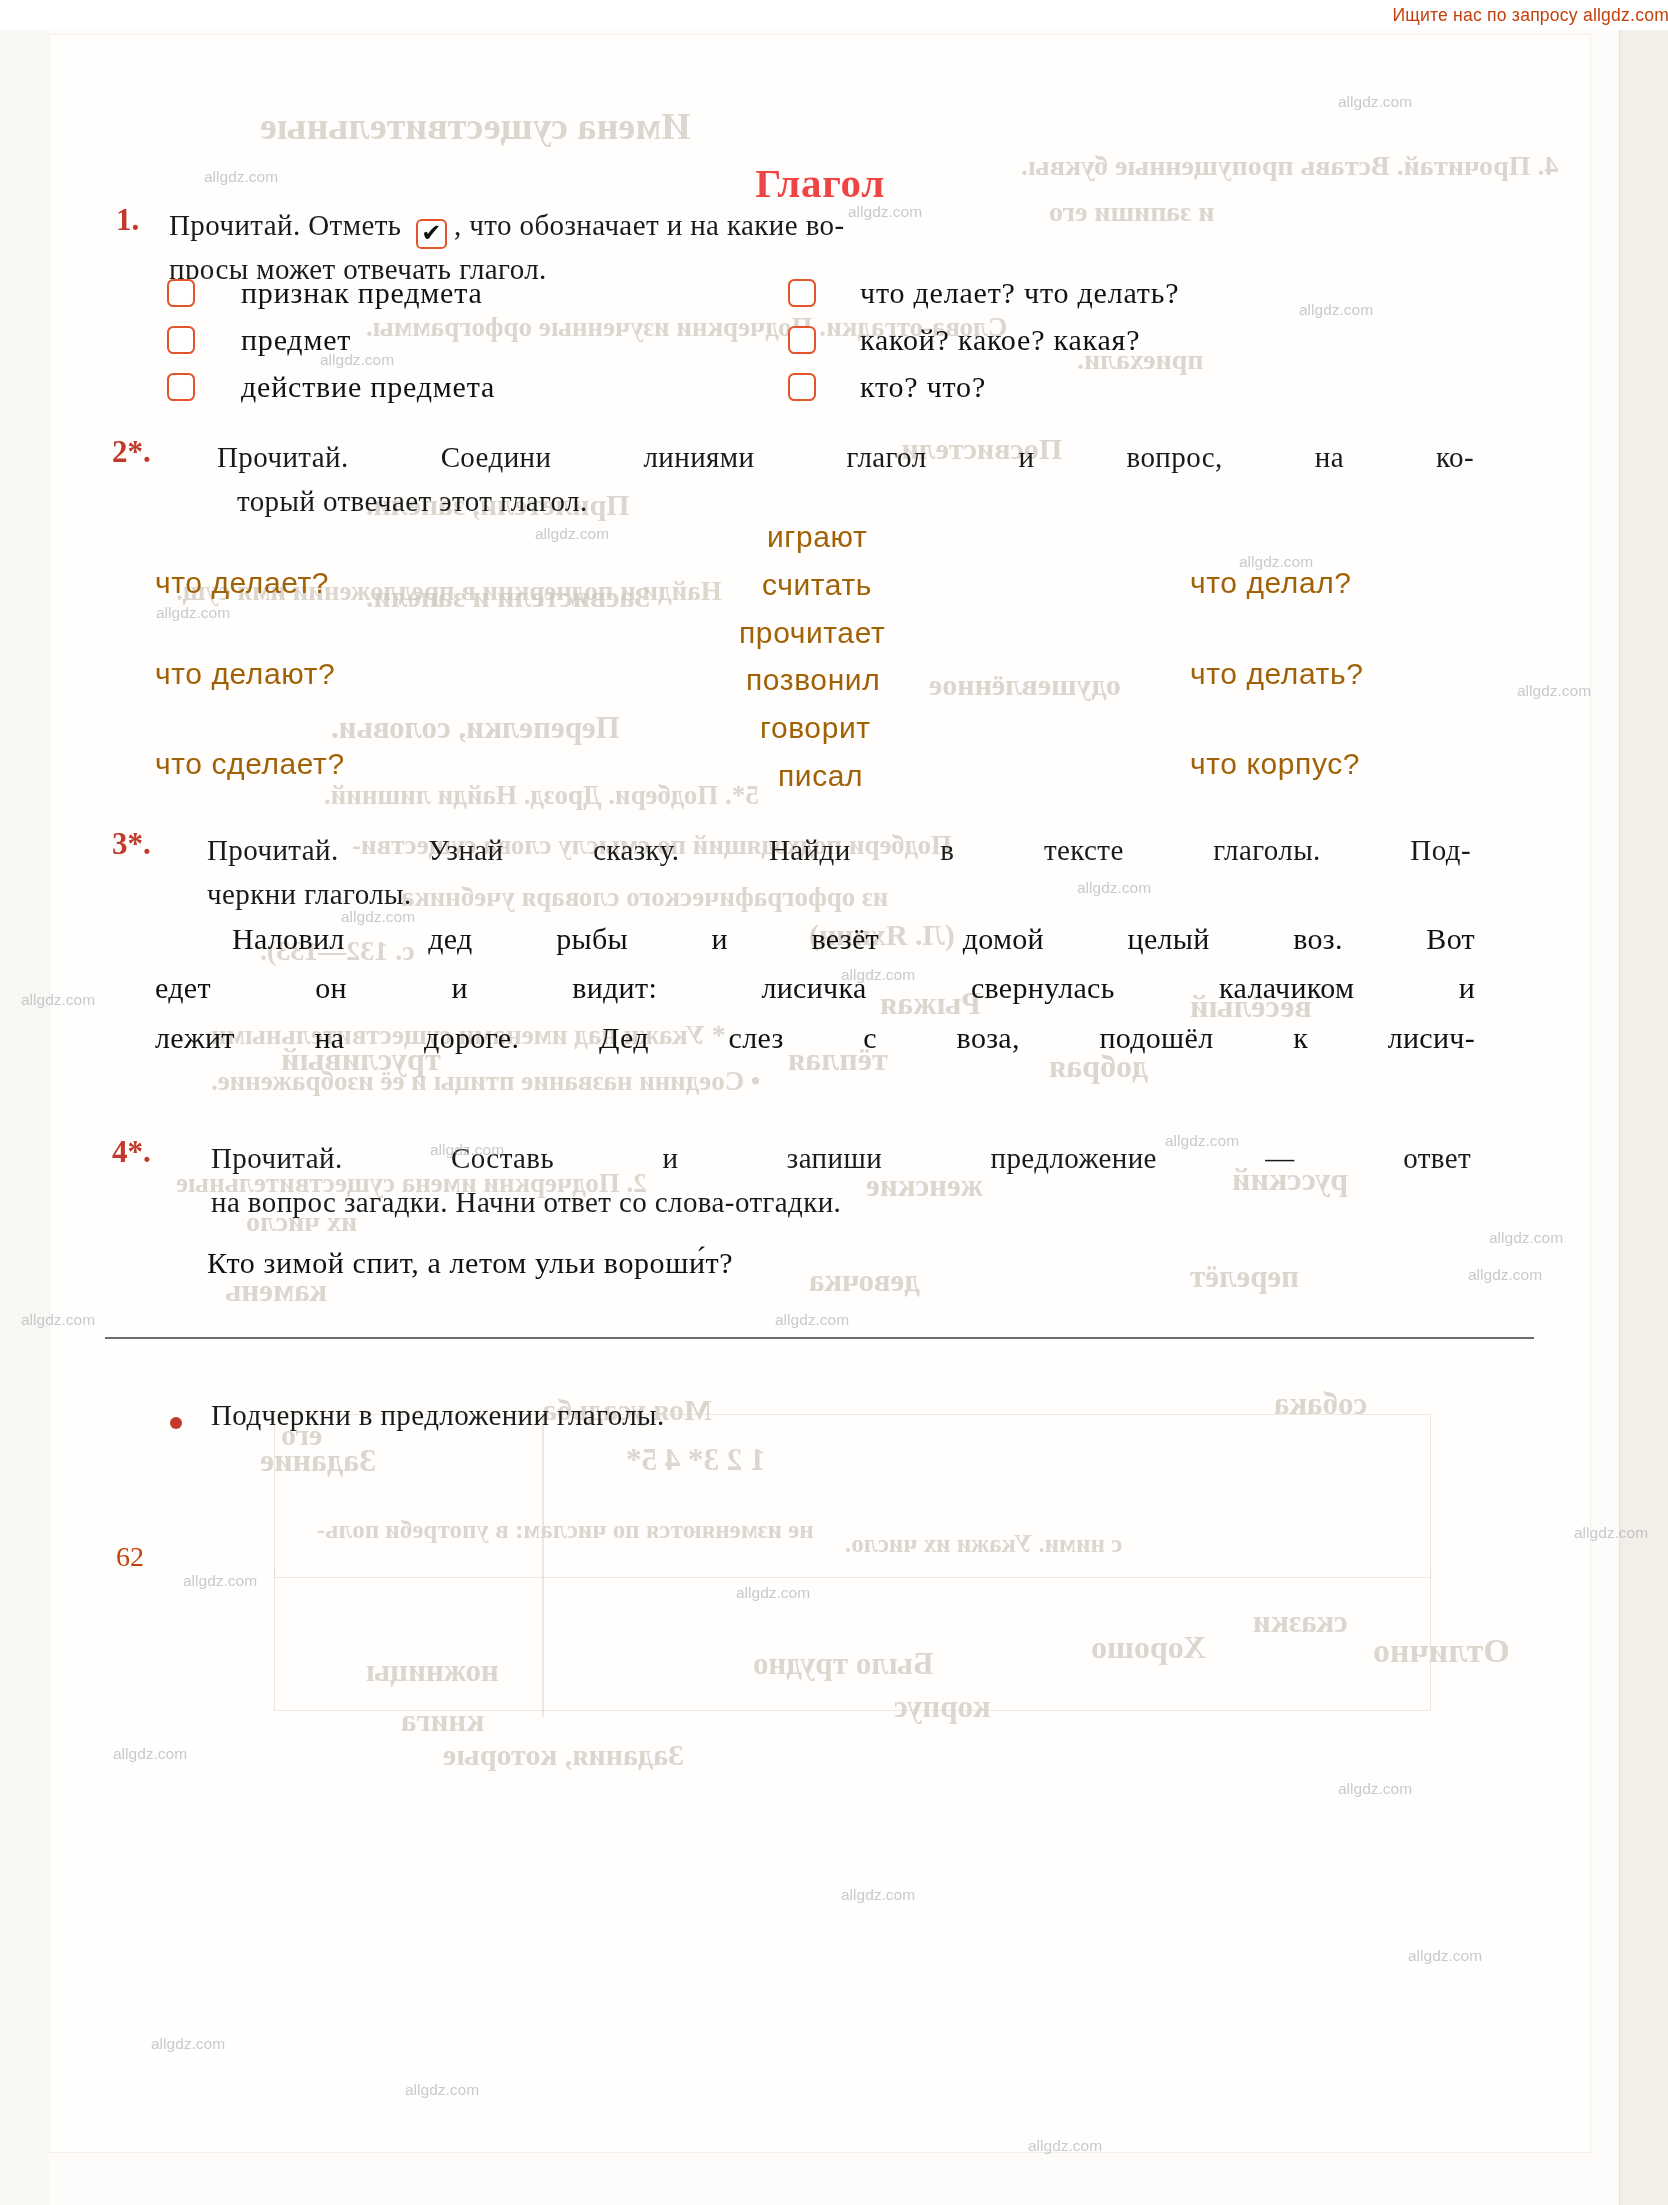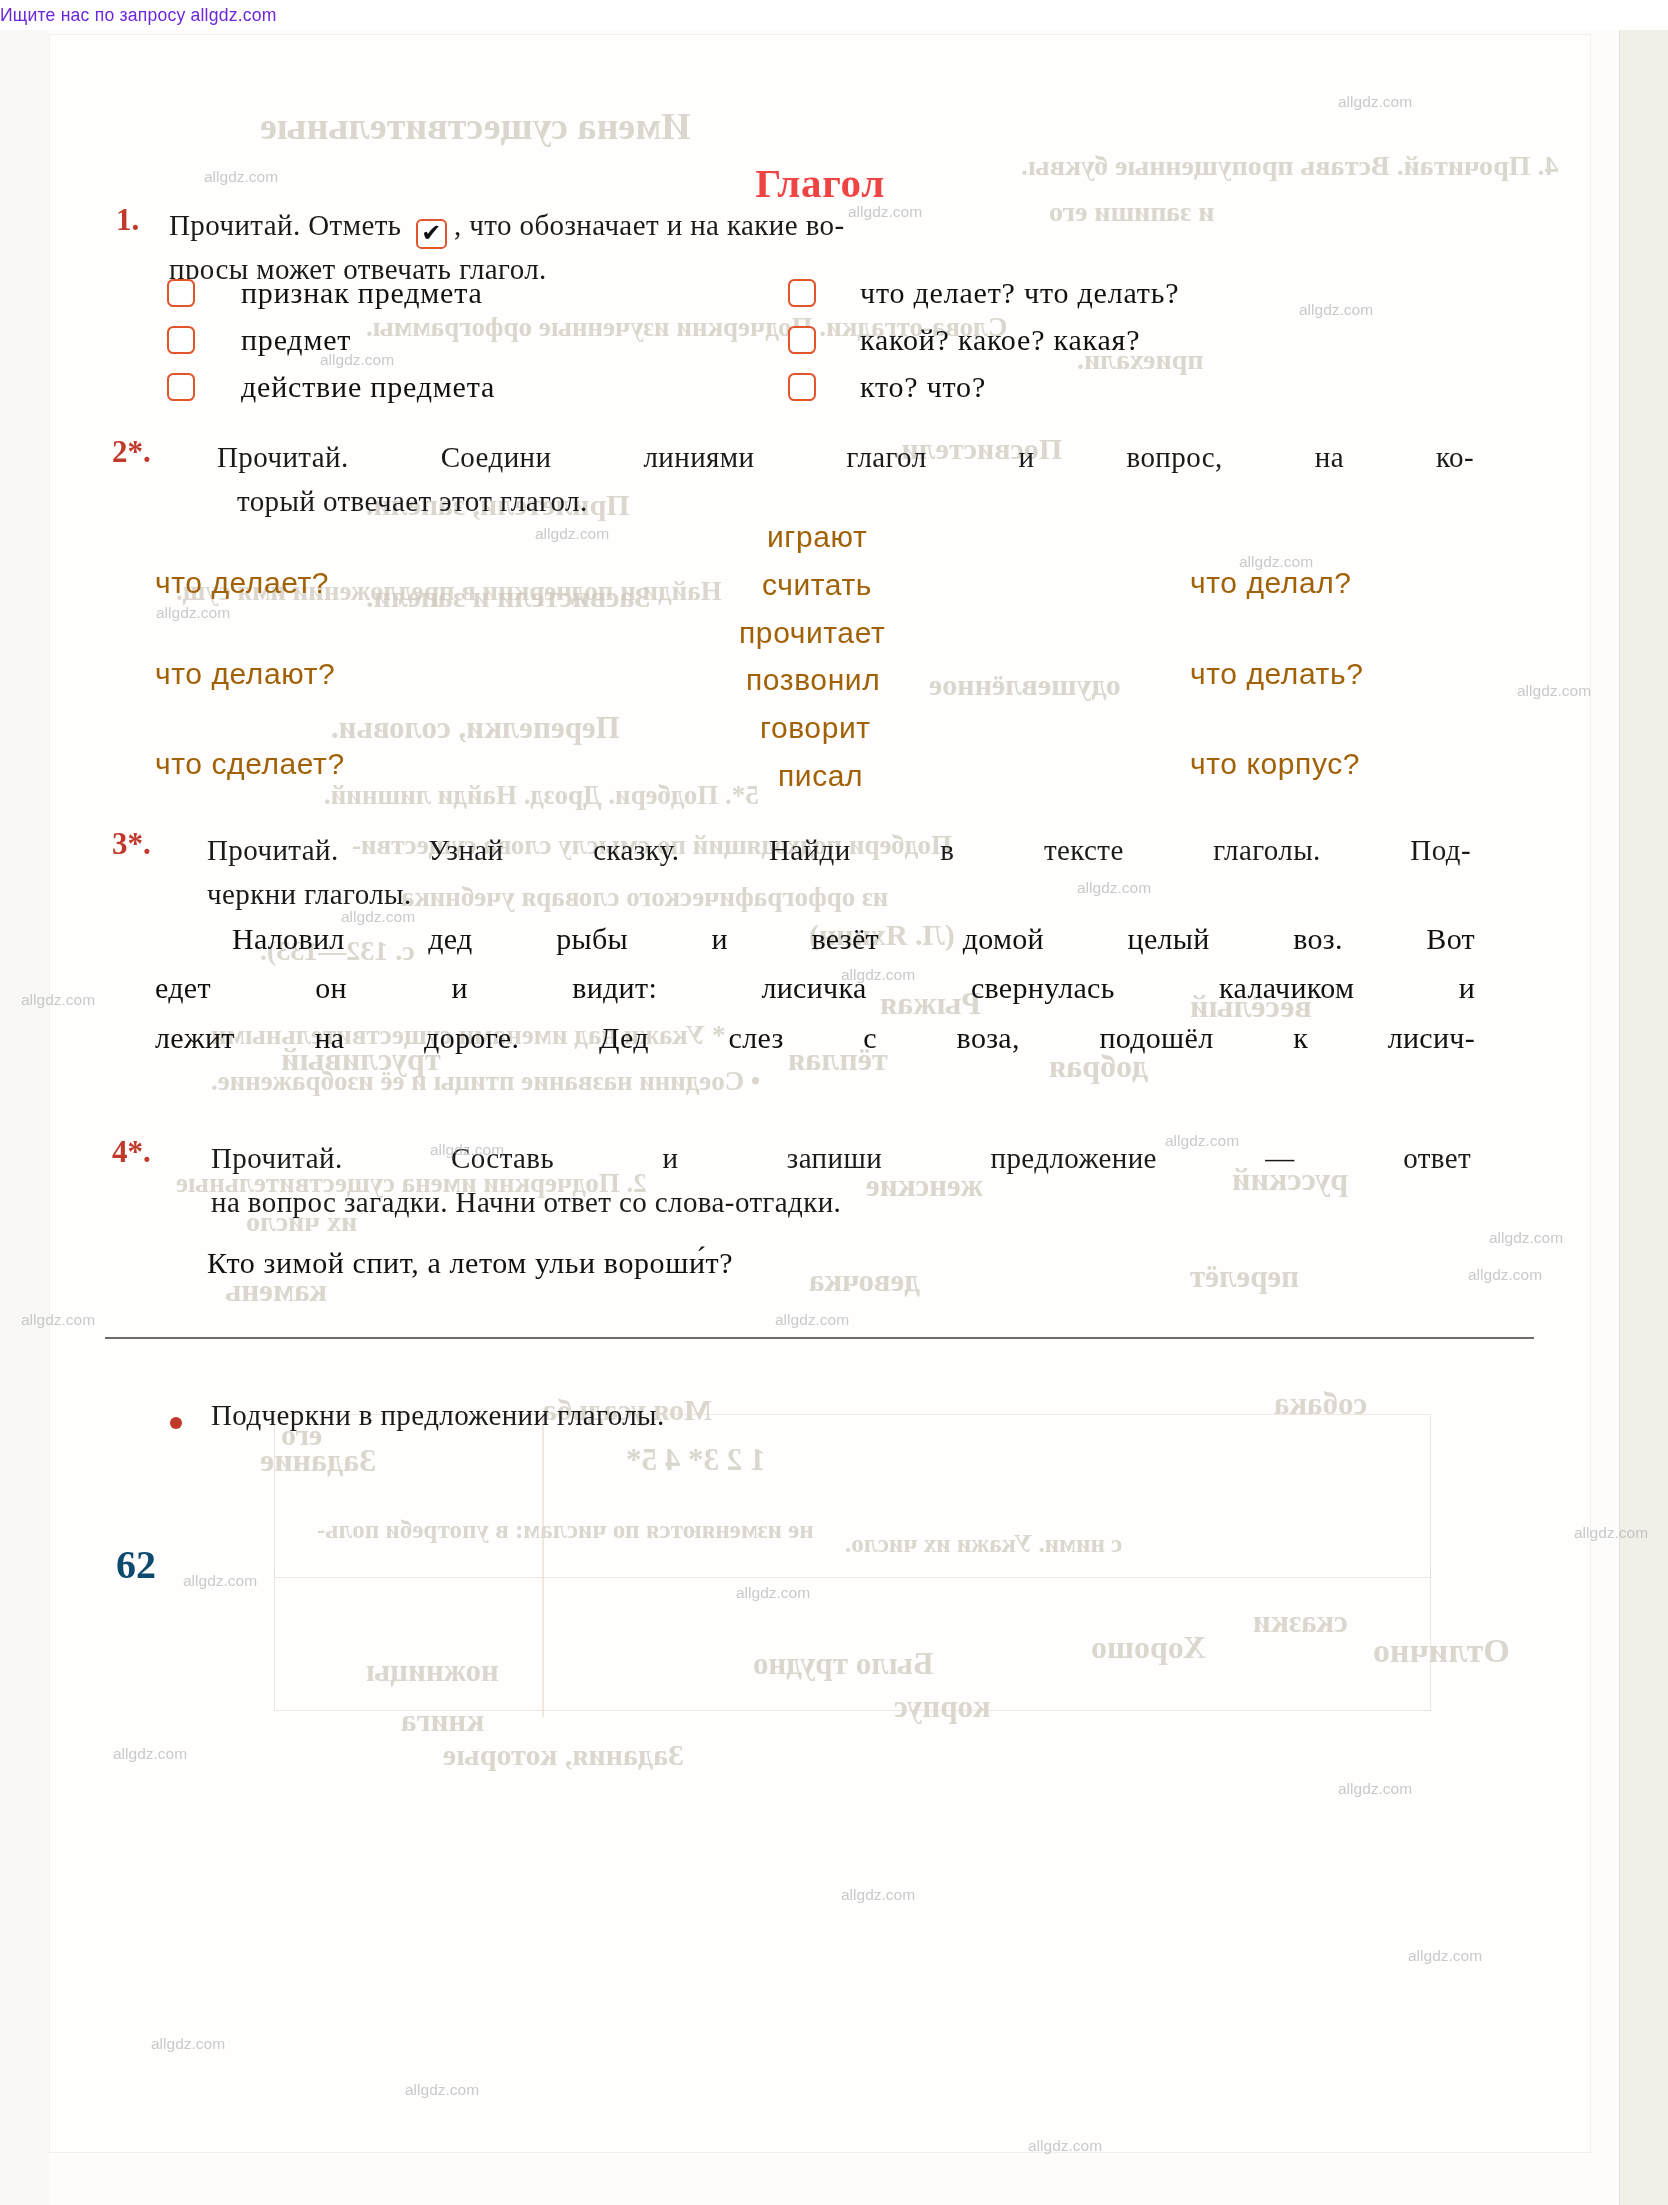"Ищите нас по запросу allgdz.com" .top-banner { color: #6d28d9 -> #c2410c; text-align: left -> right }
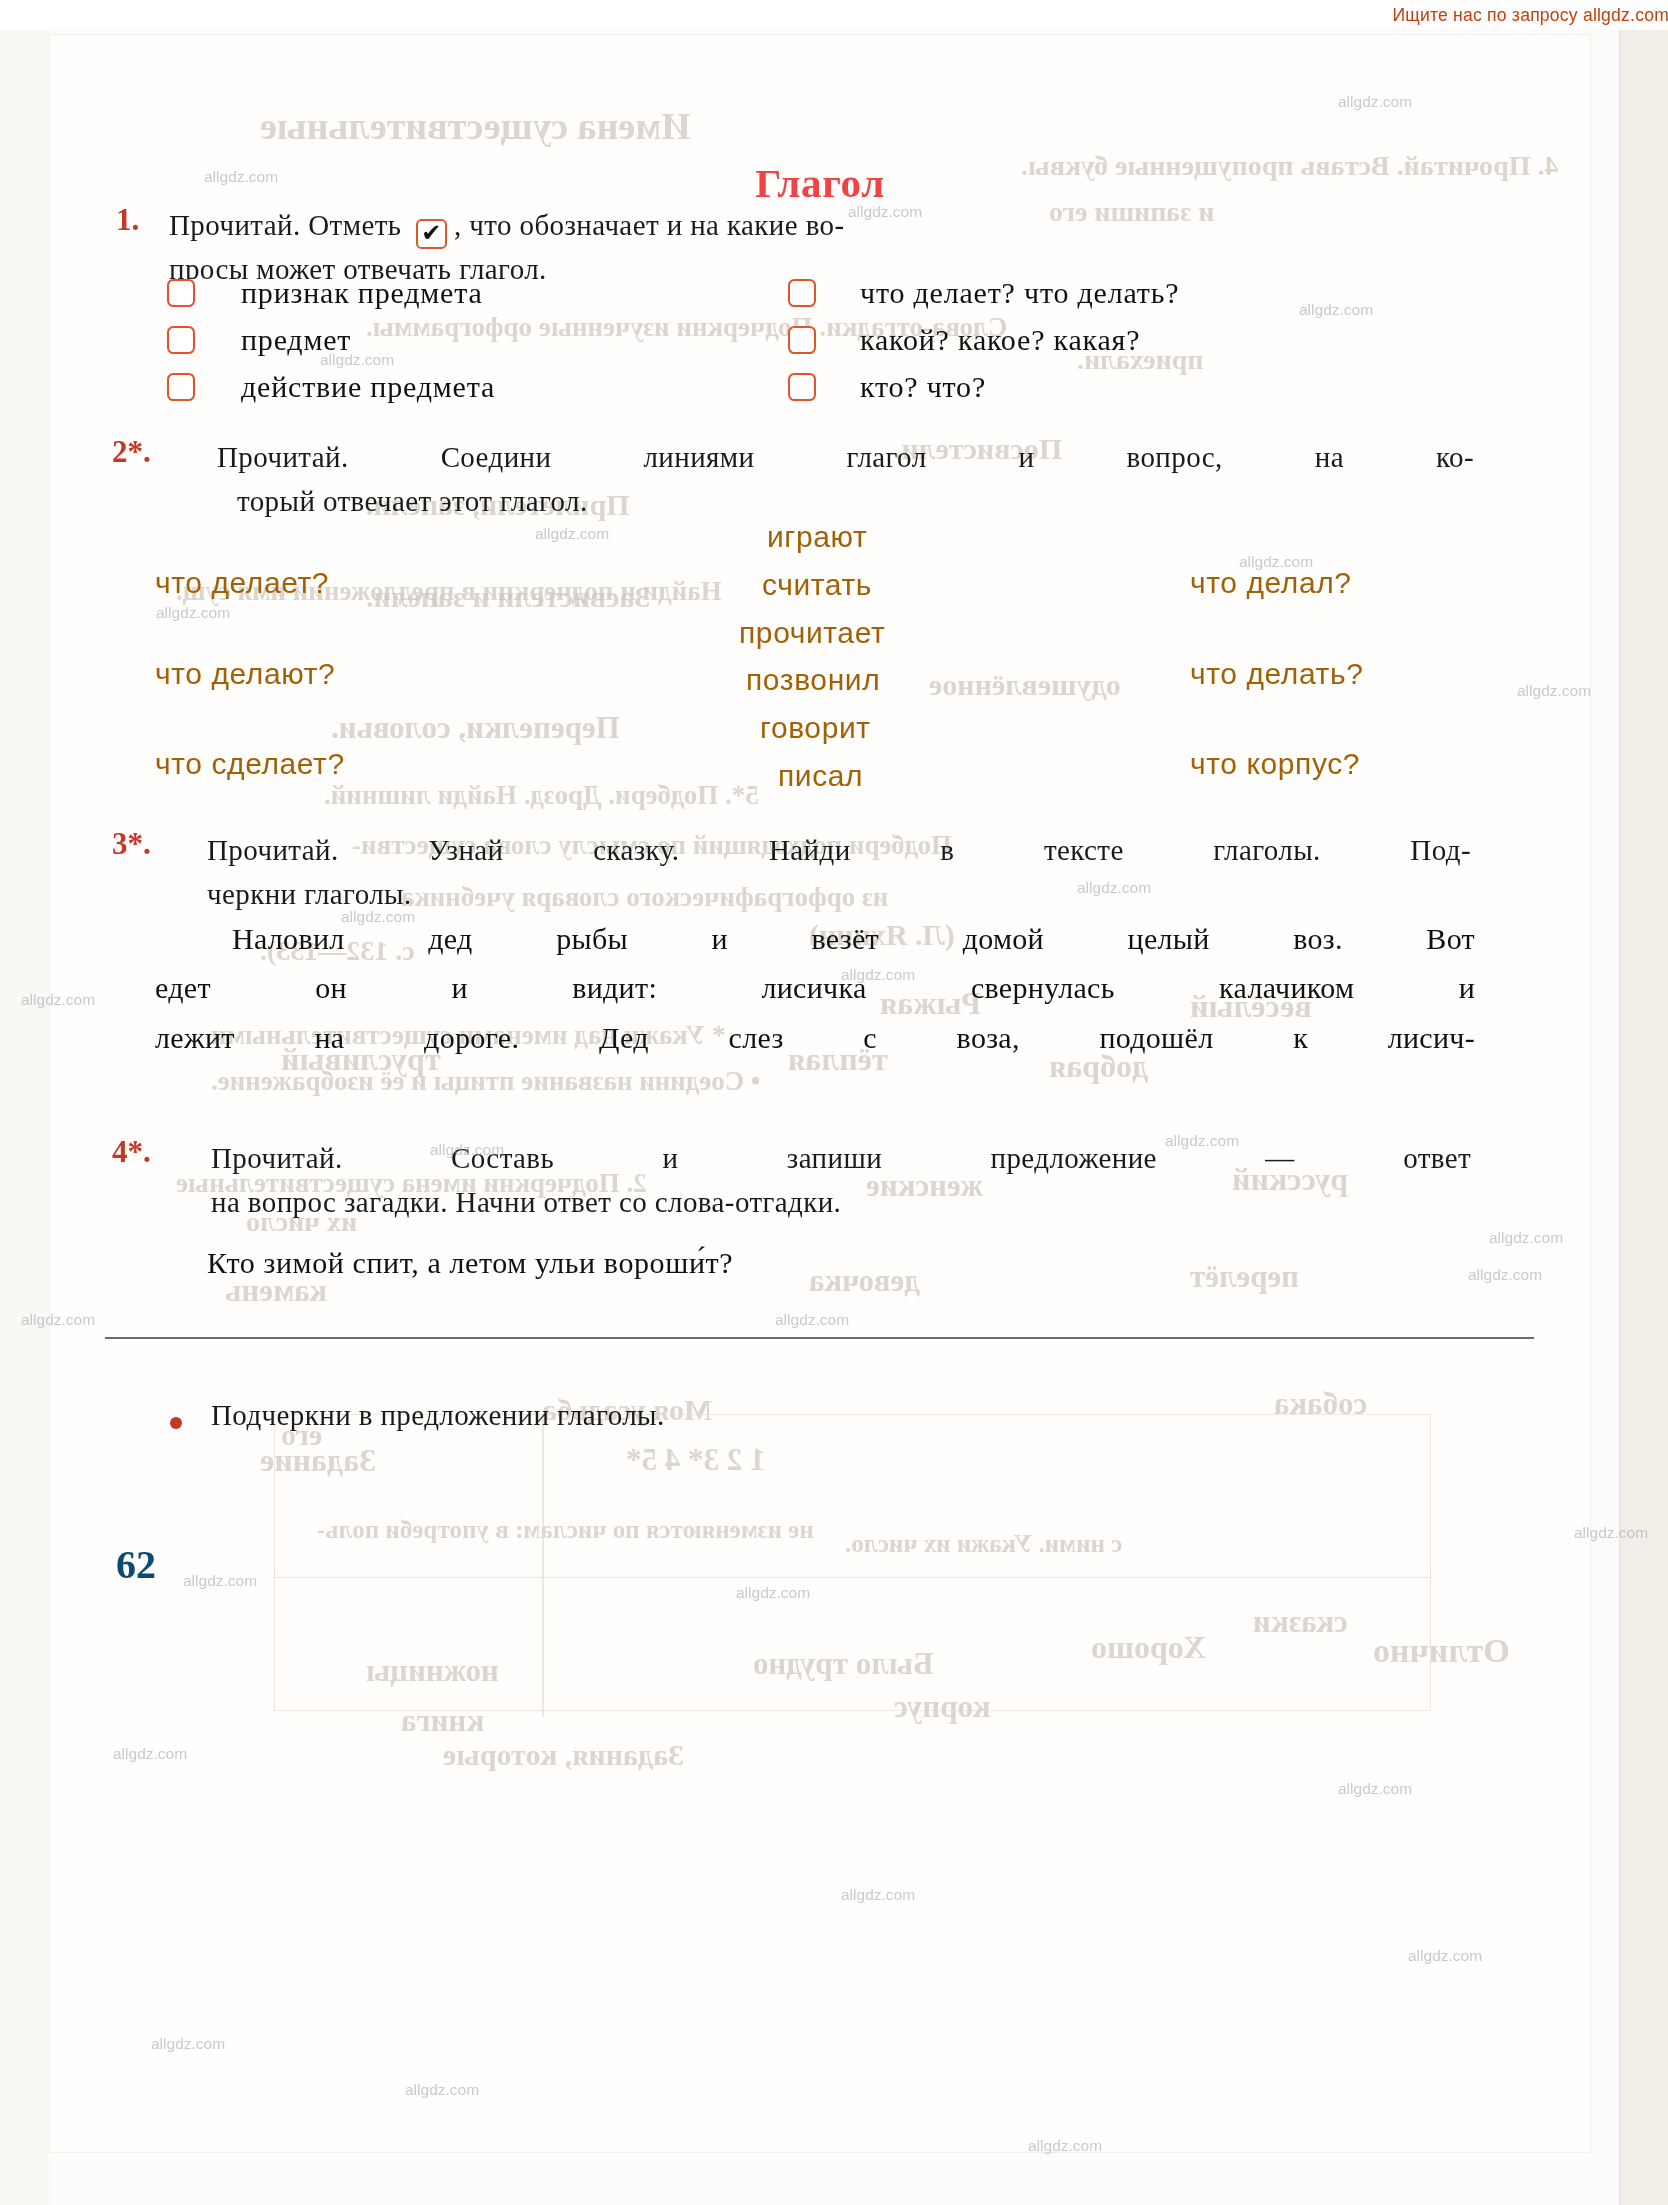"62" .pagenum { color: #0c4a6e -> #c2410c; font-size: 40px -> 28px; font-weight: bold -> normal }
